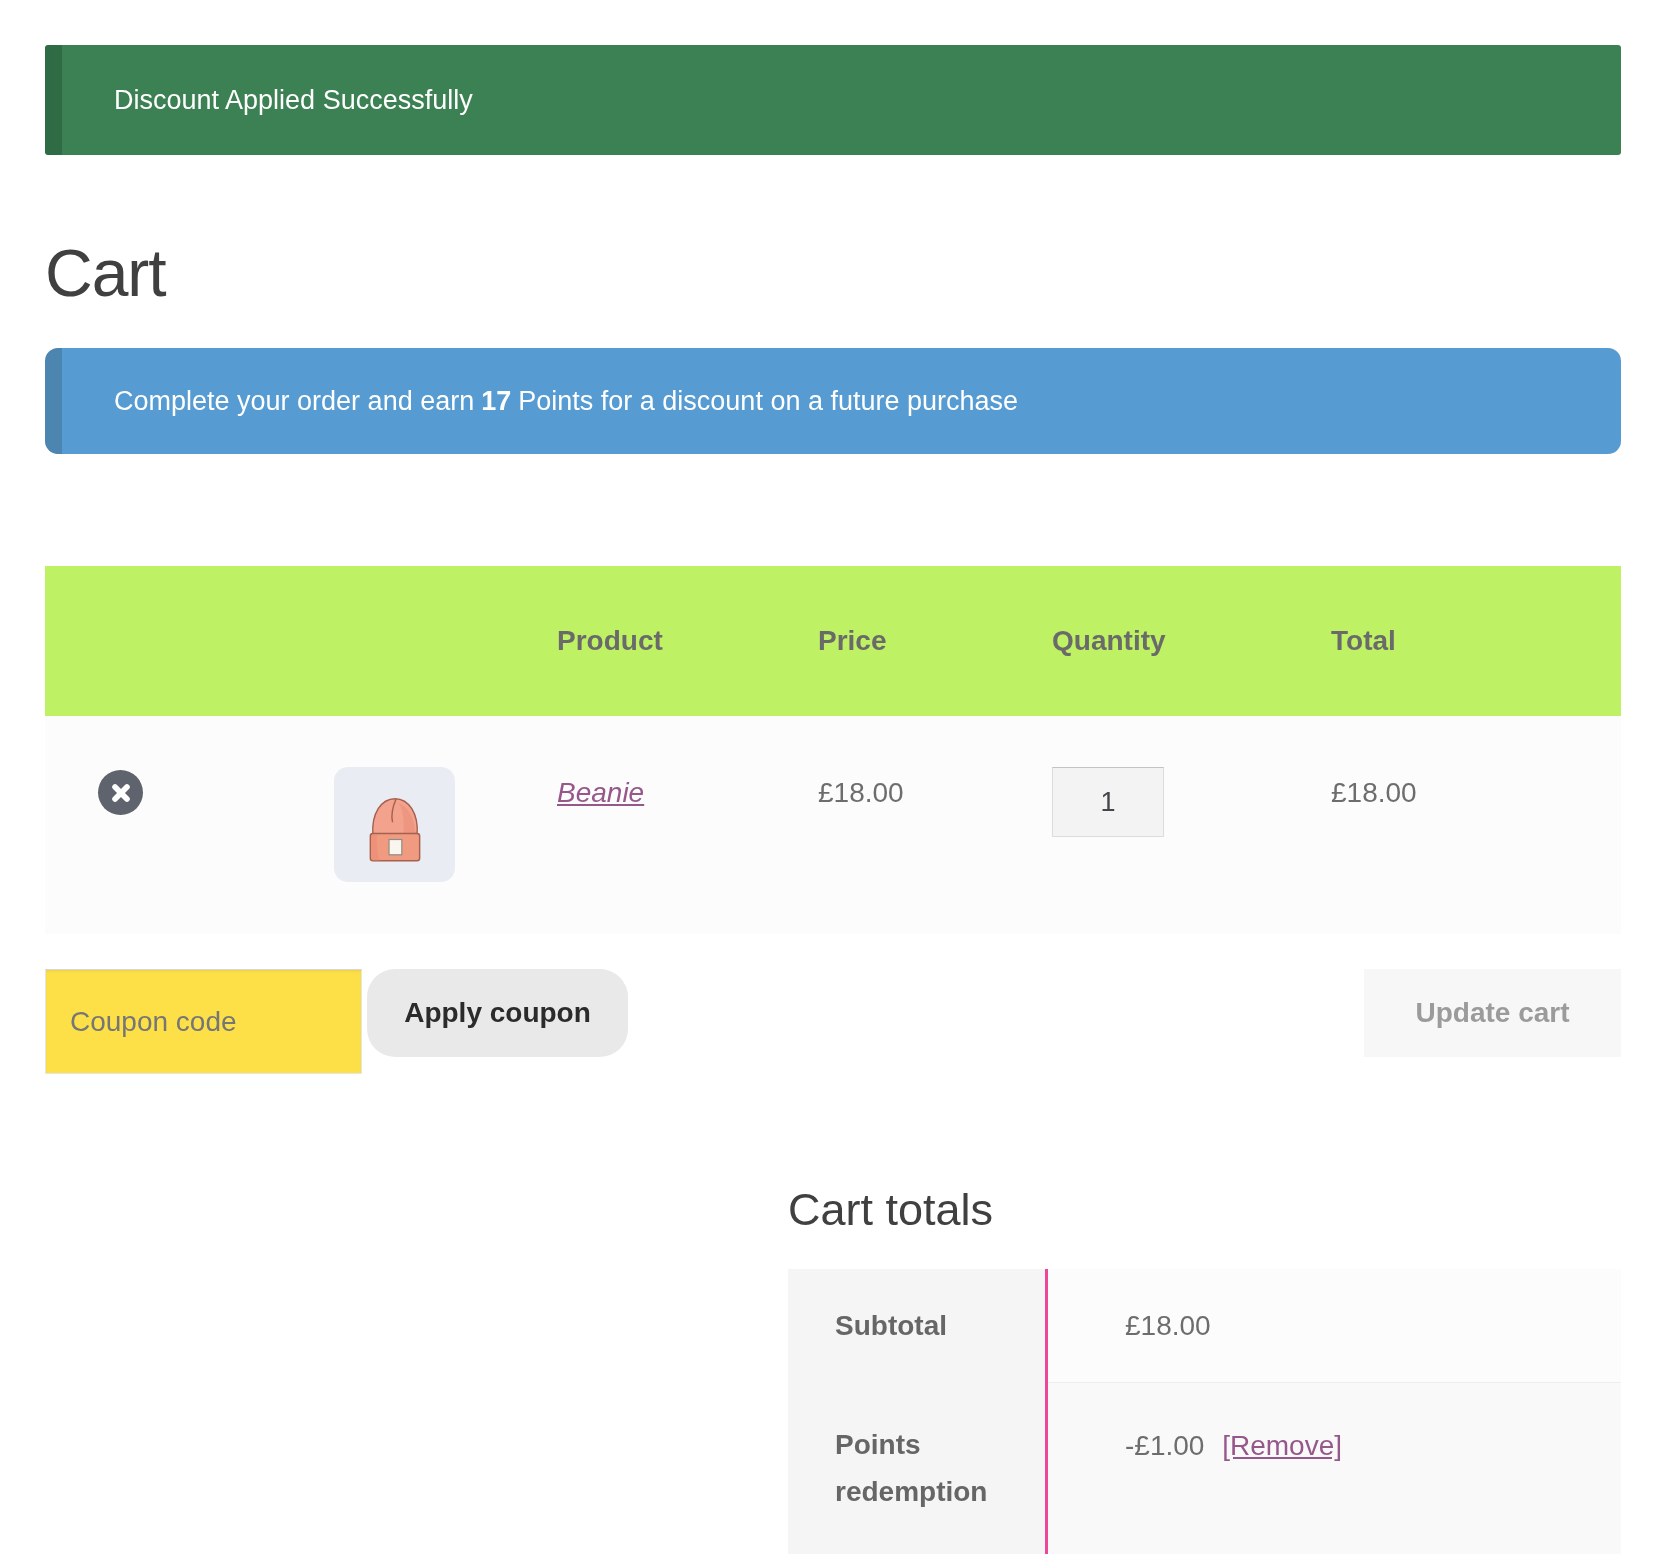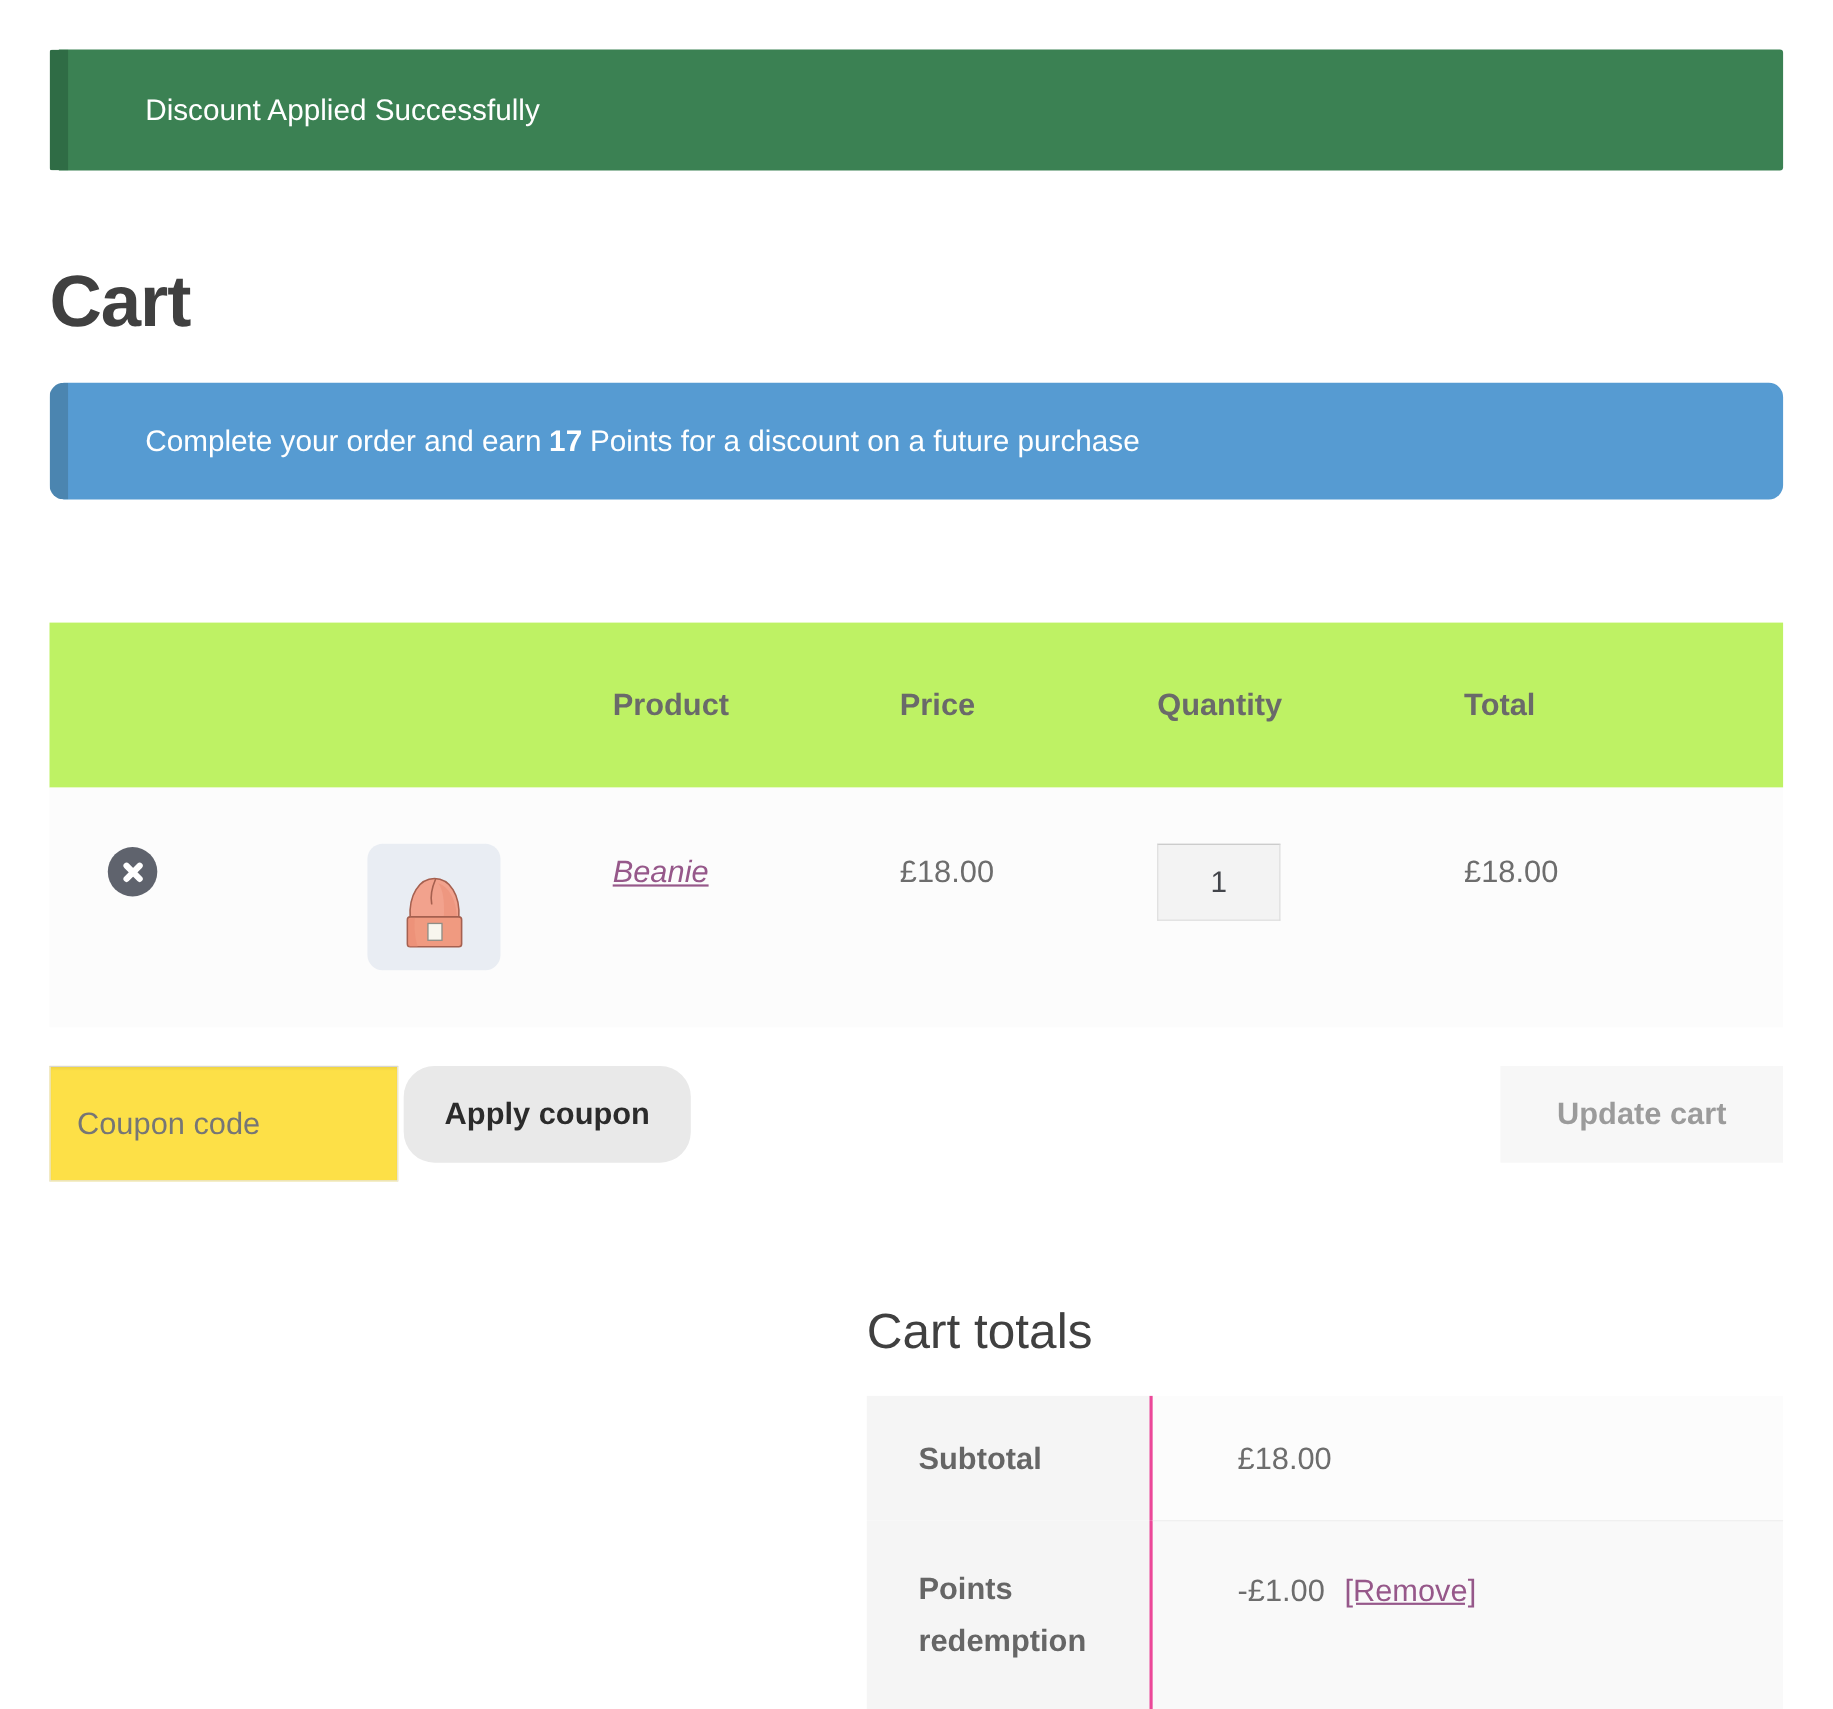"Discount Applied Successfully" .notice { padding-left: 70px -> 52px }
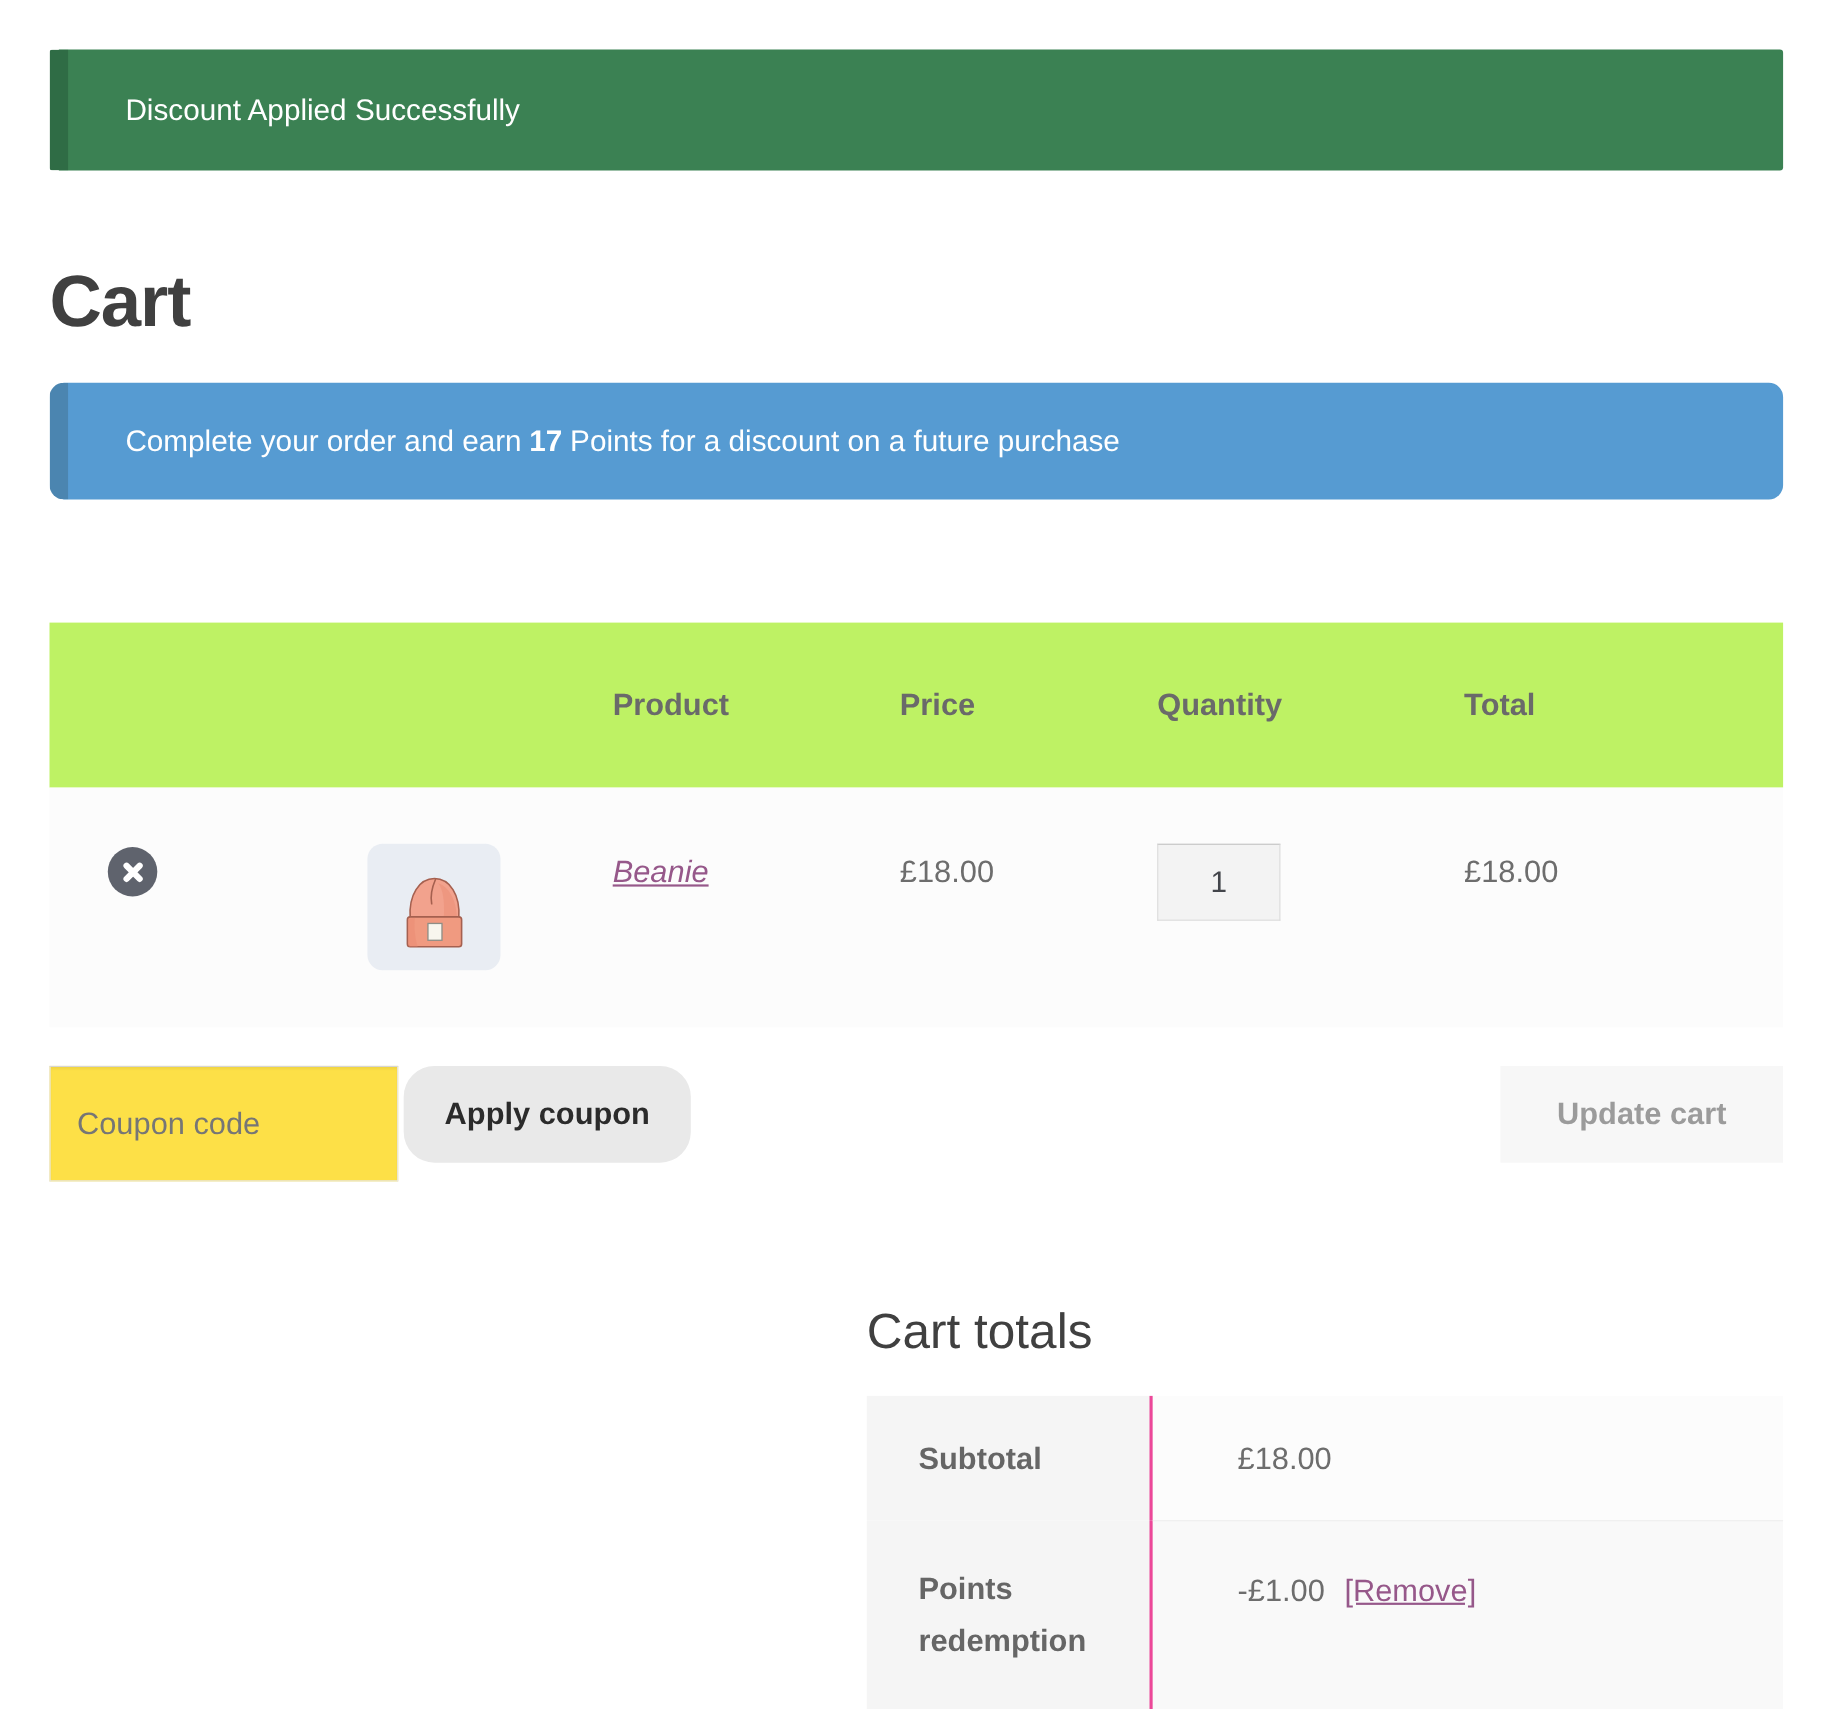"Cart" .page-title { font-weight: 700 -> 400 }
